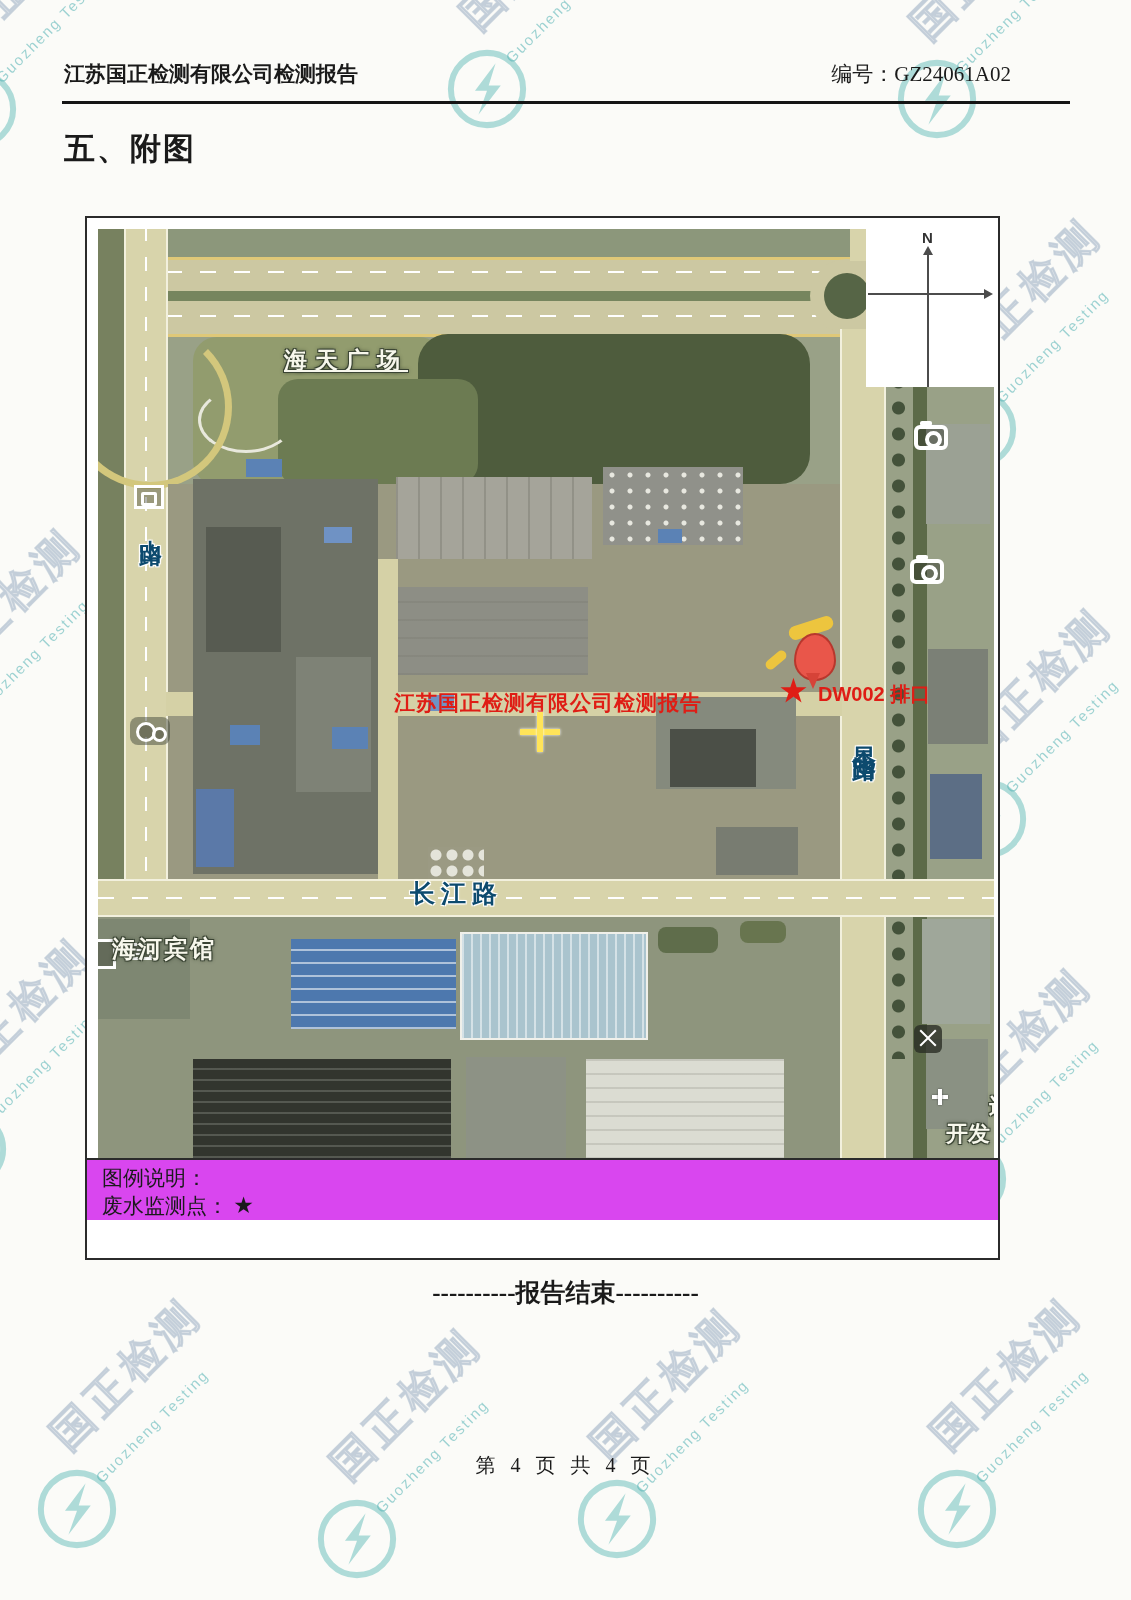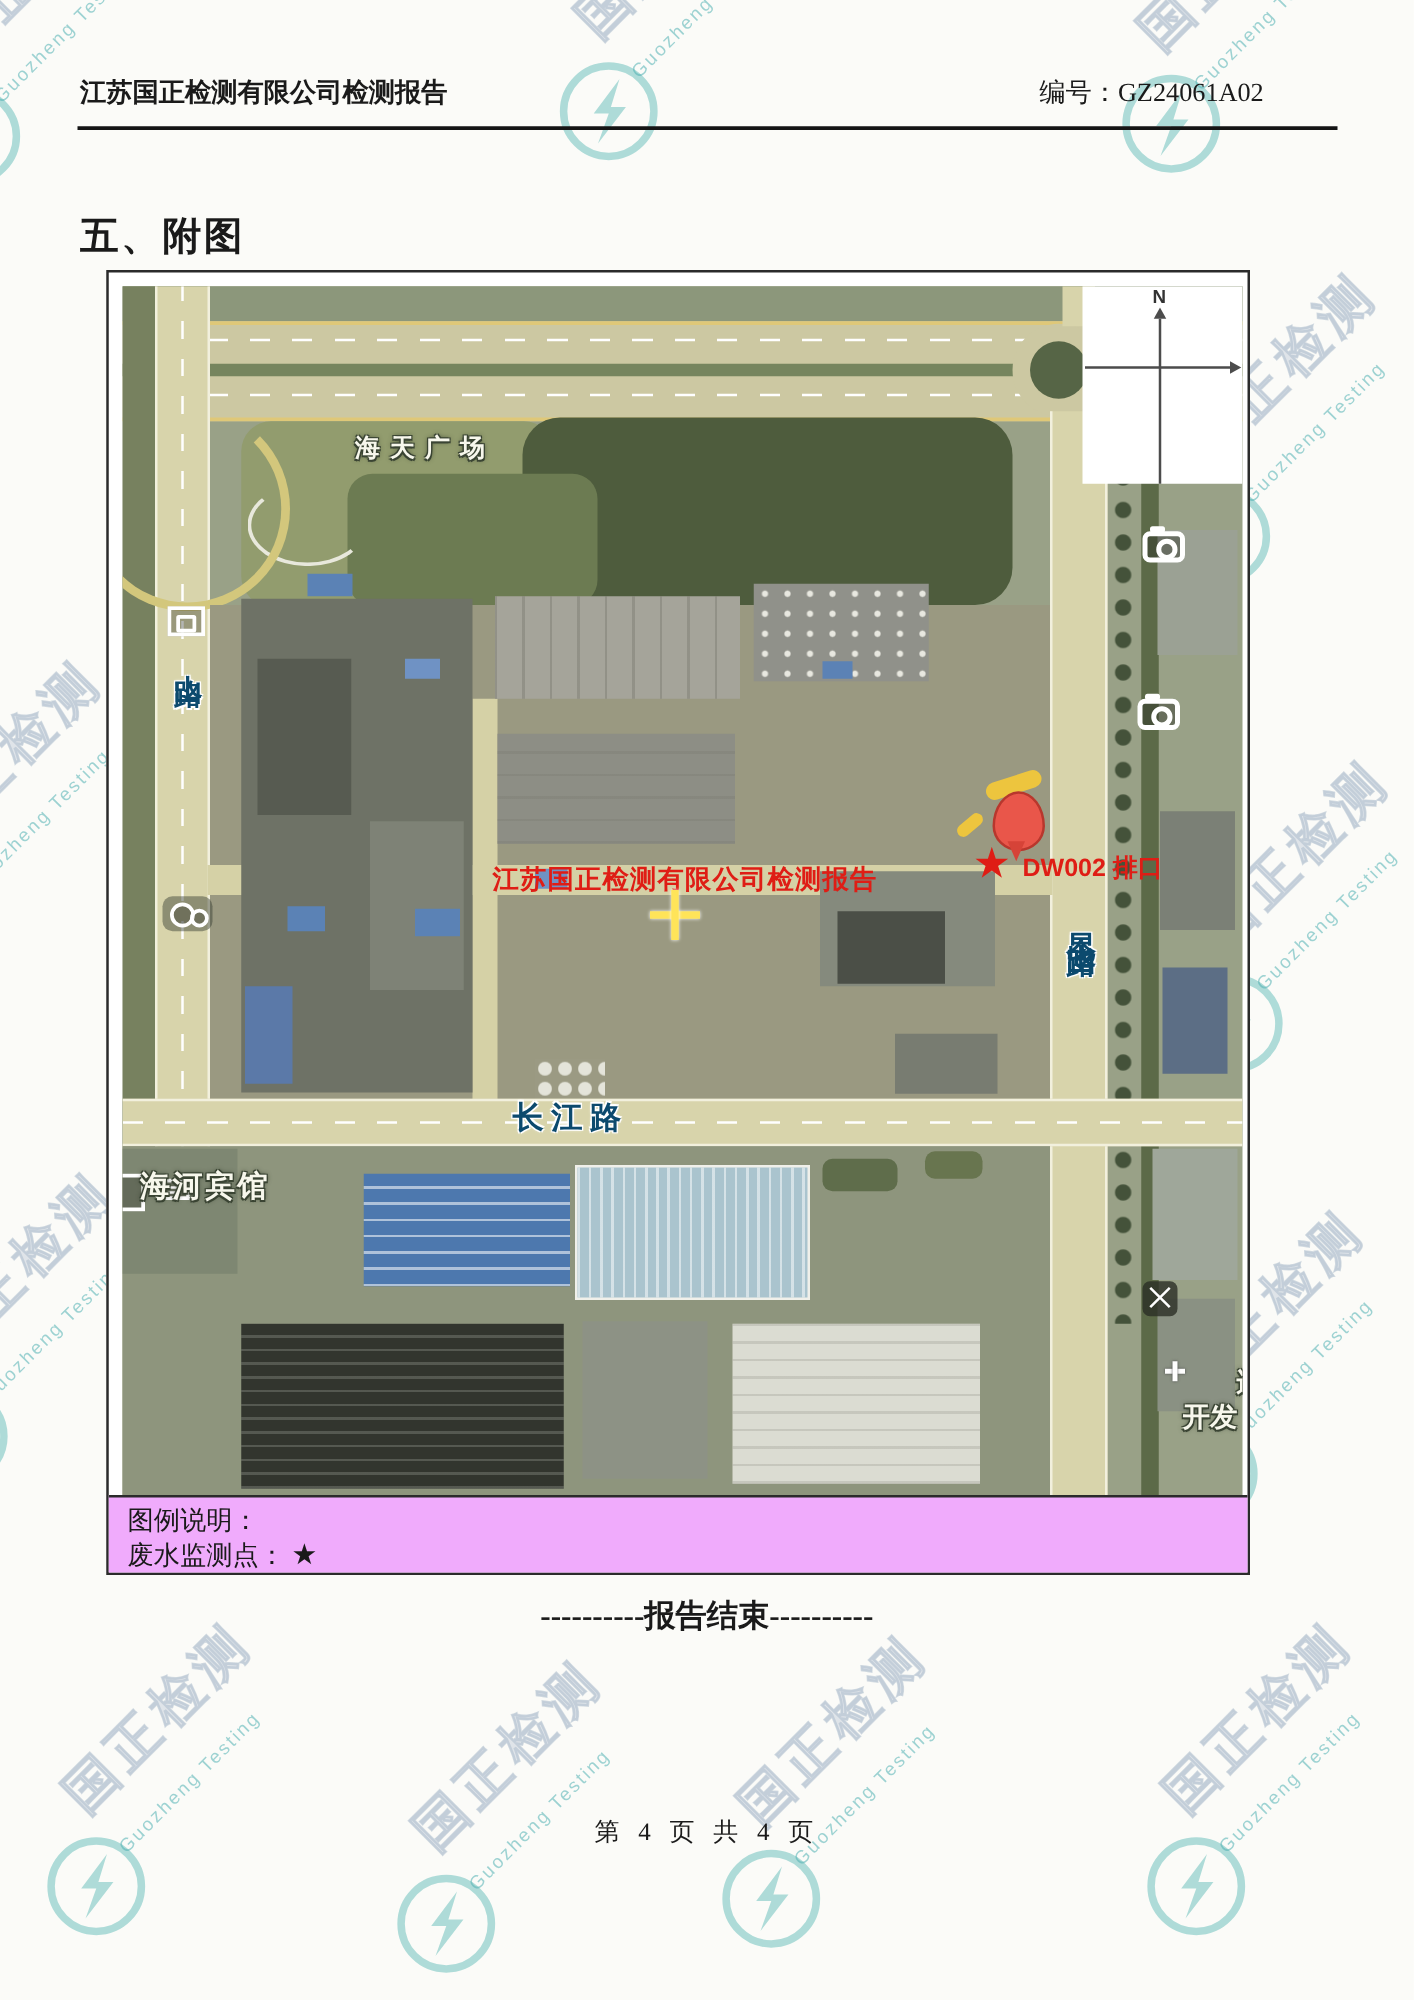"五、附图" .sec-title { margin-top: 40px -> none }
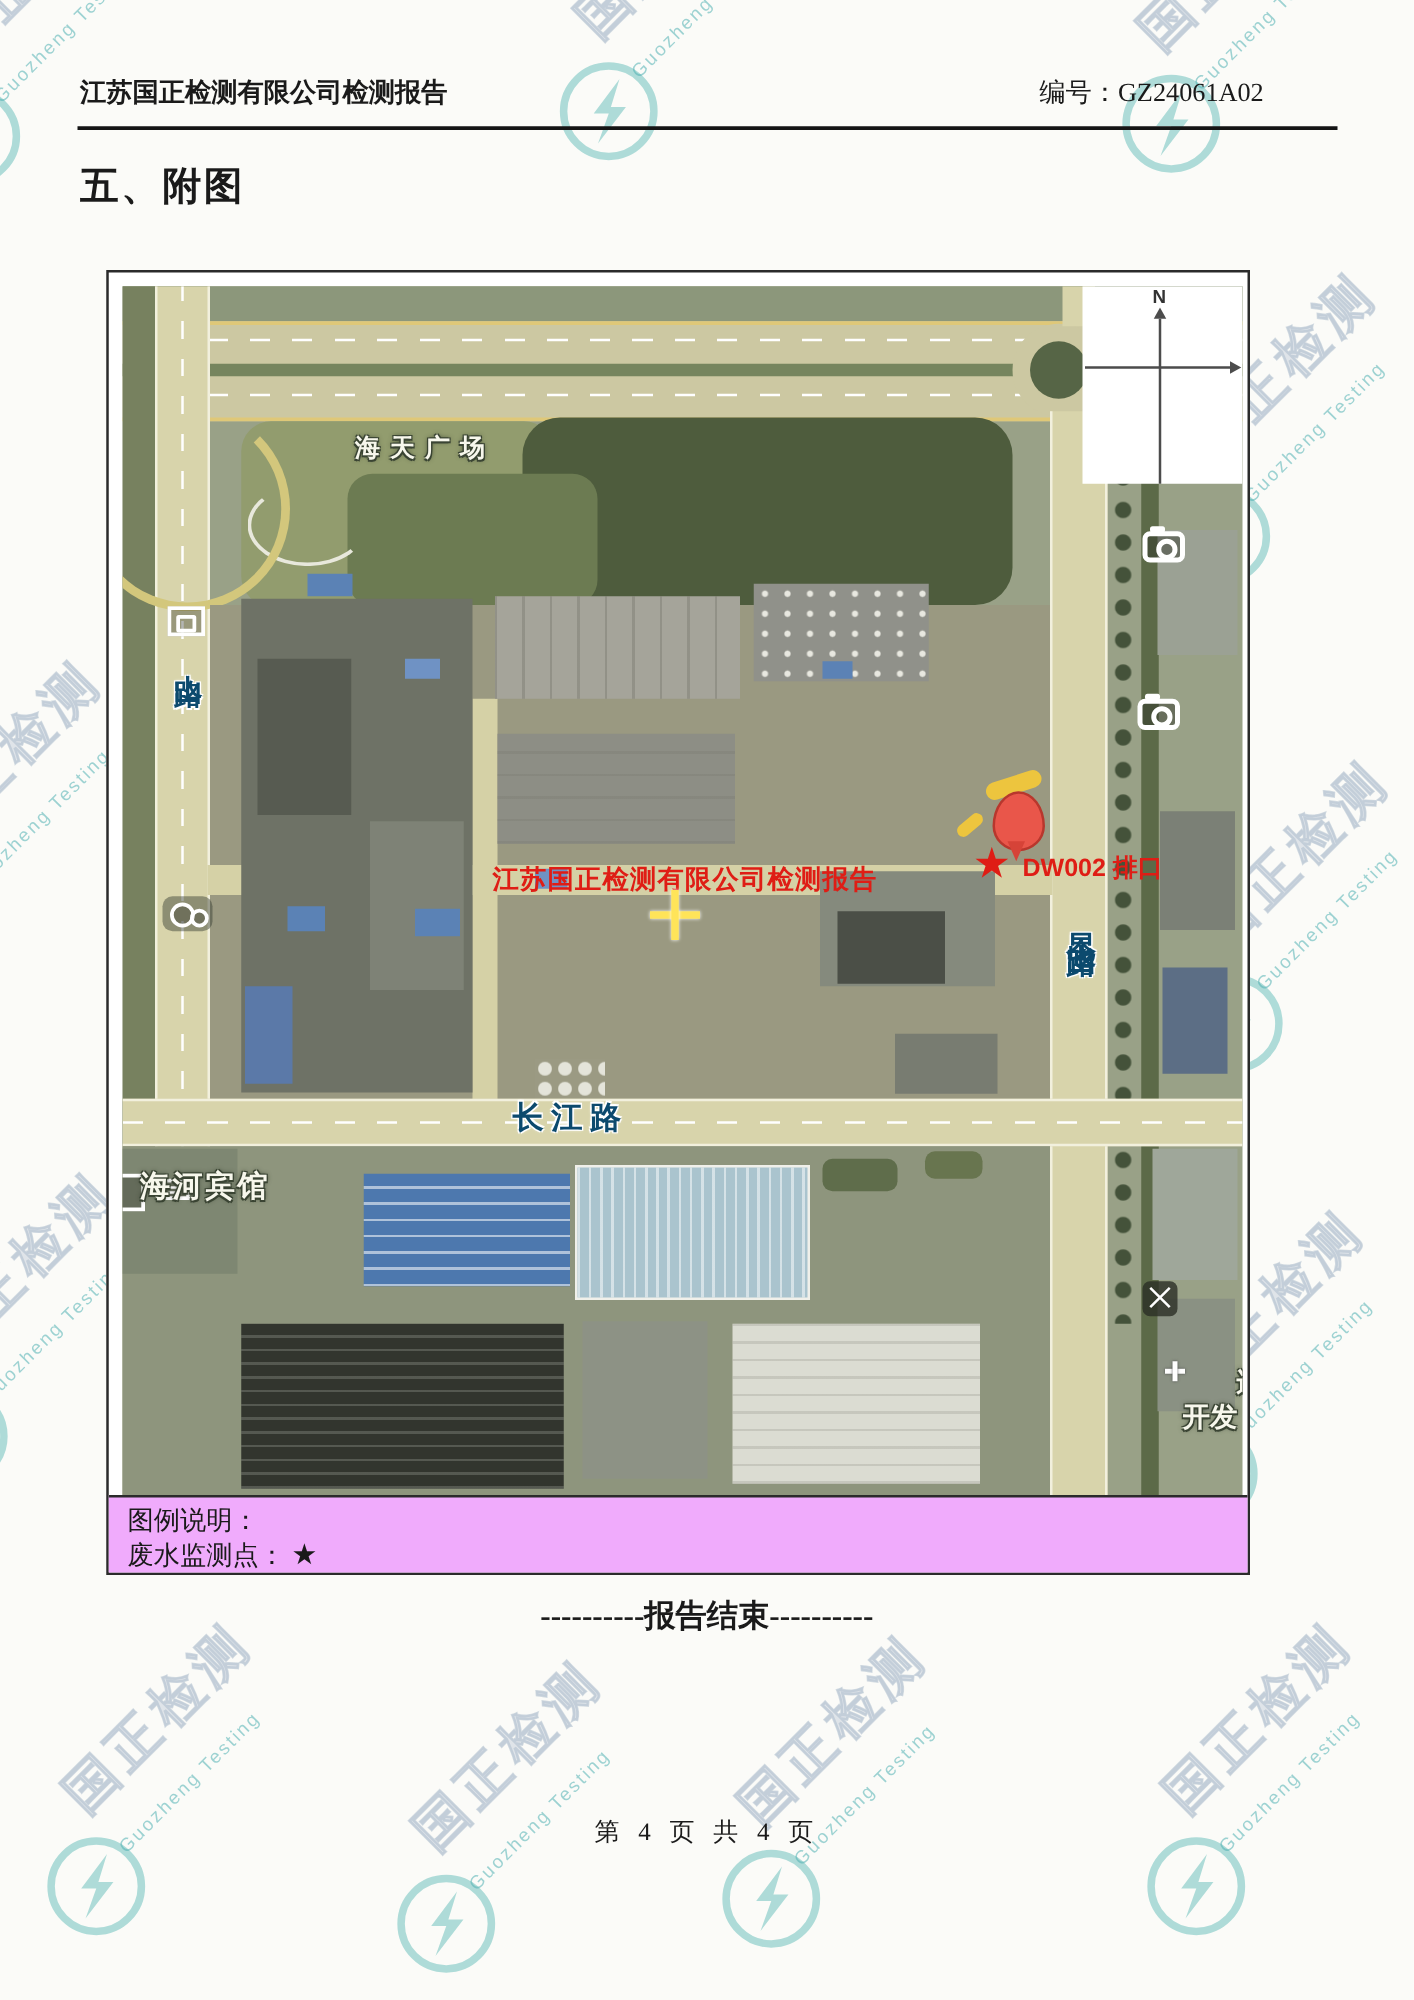"海天广场" div.sat-label { font-size: 20px -> 23px; text-decoration: none -> underline }
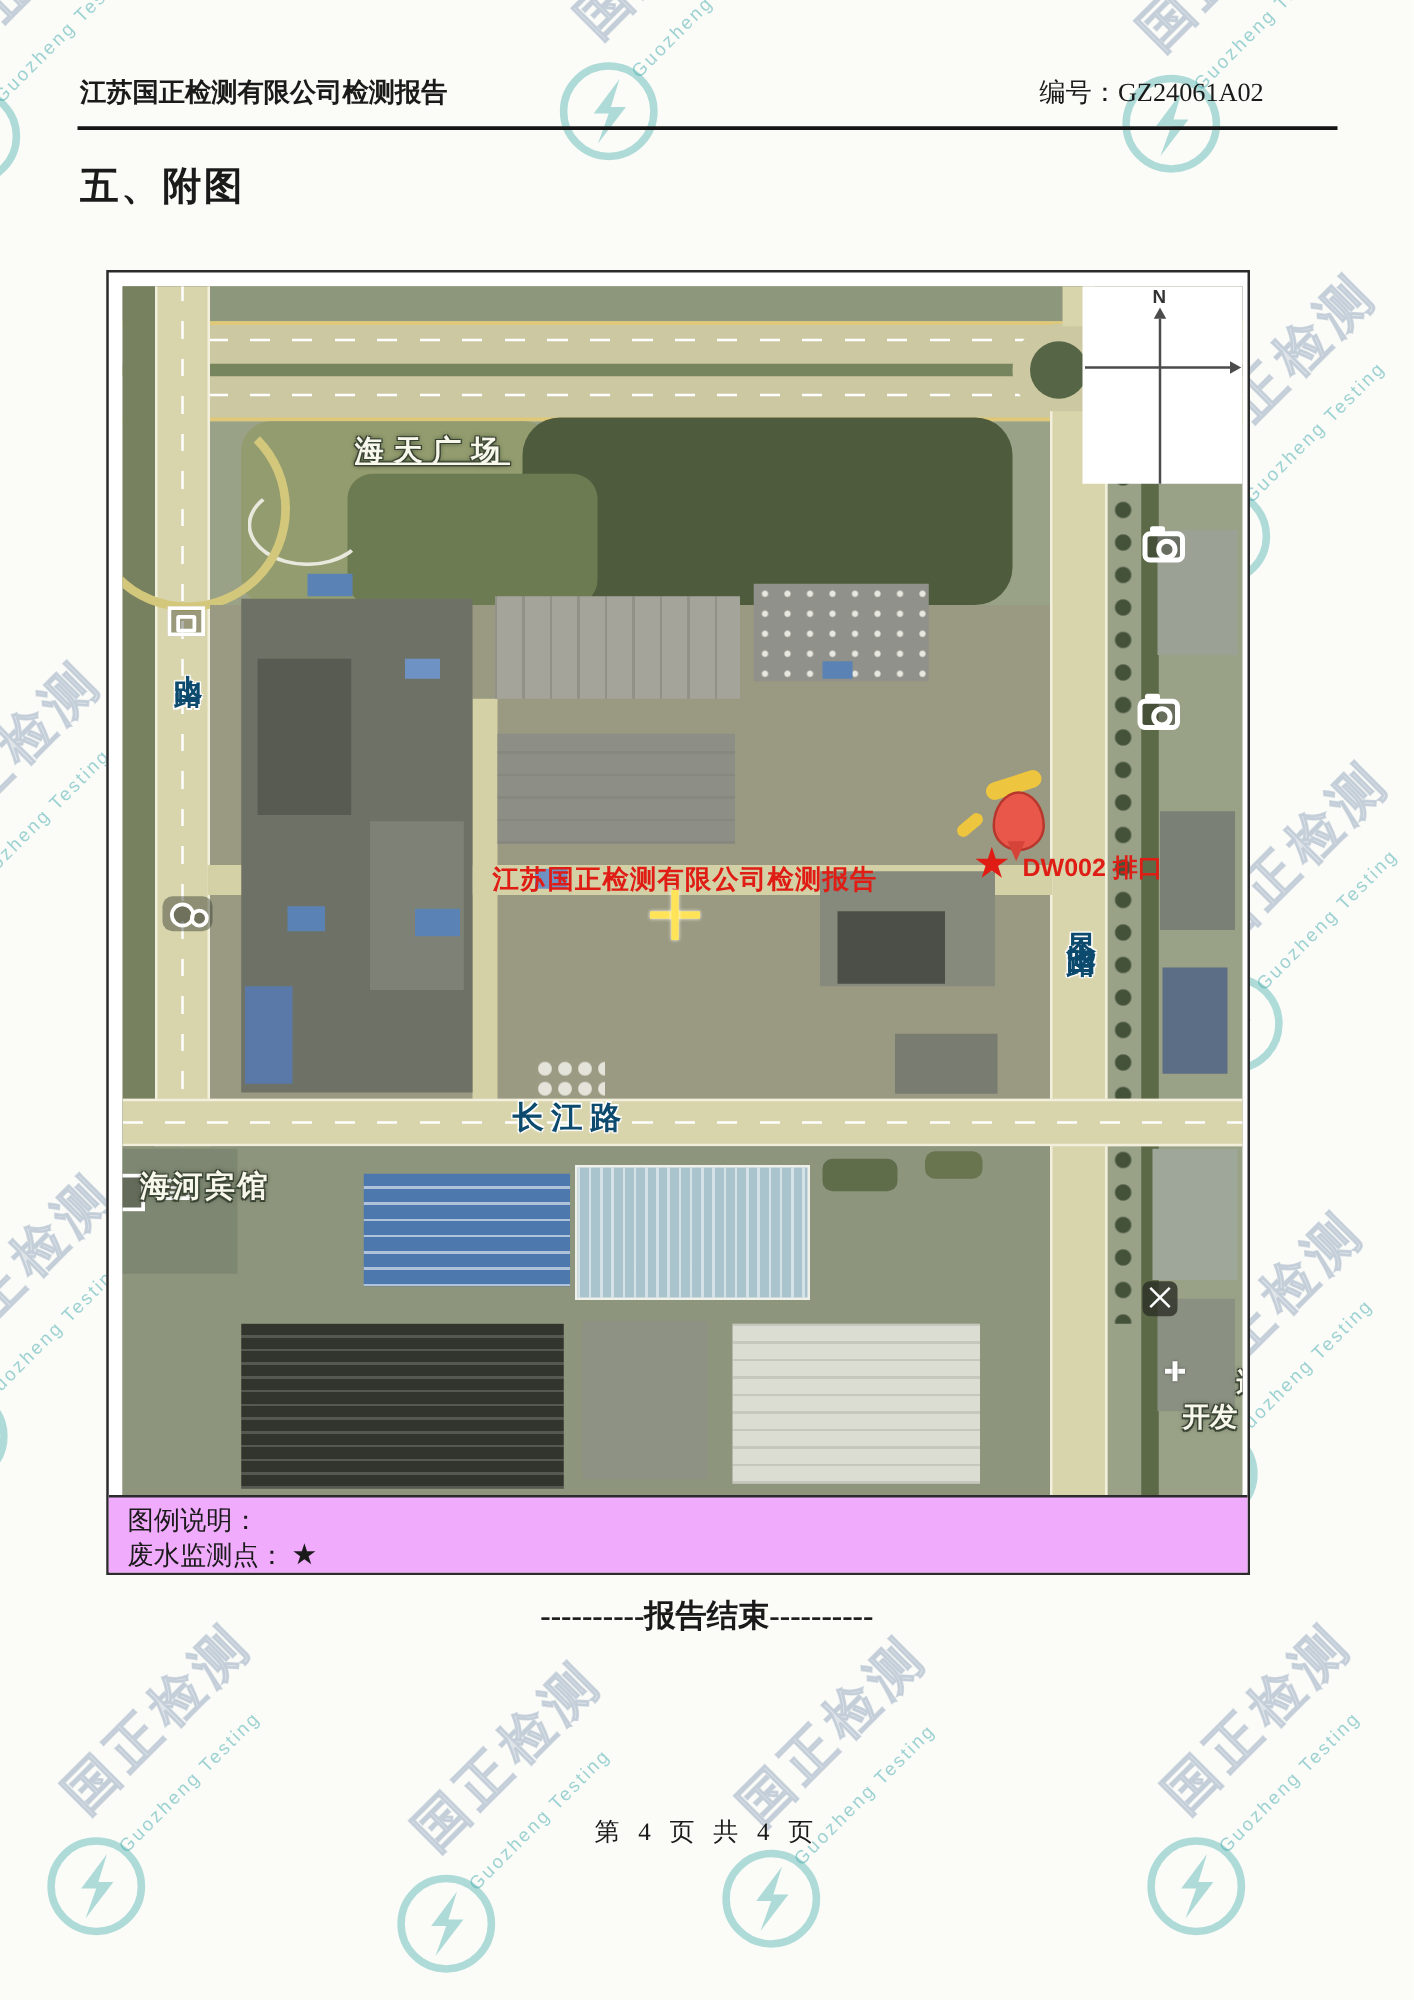"图例说明：" .legend { background: #f0abfc -> #d946ef; top: 978px -> 940px }
